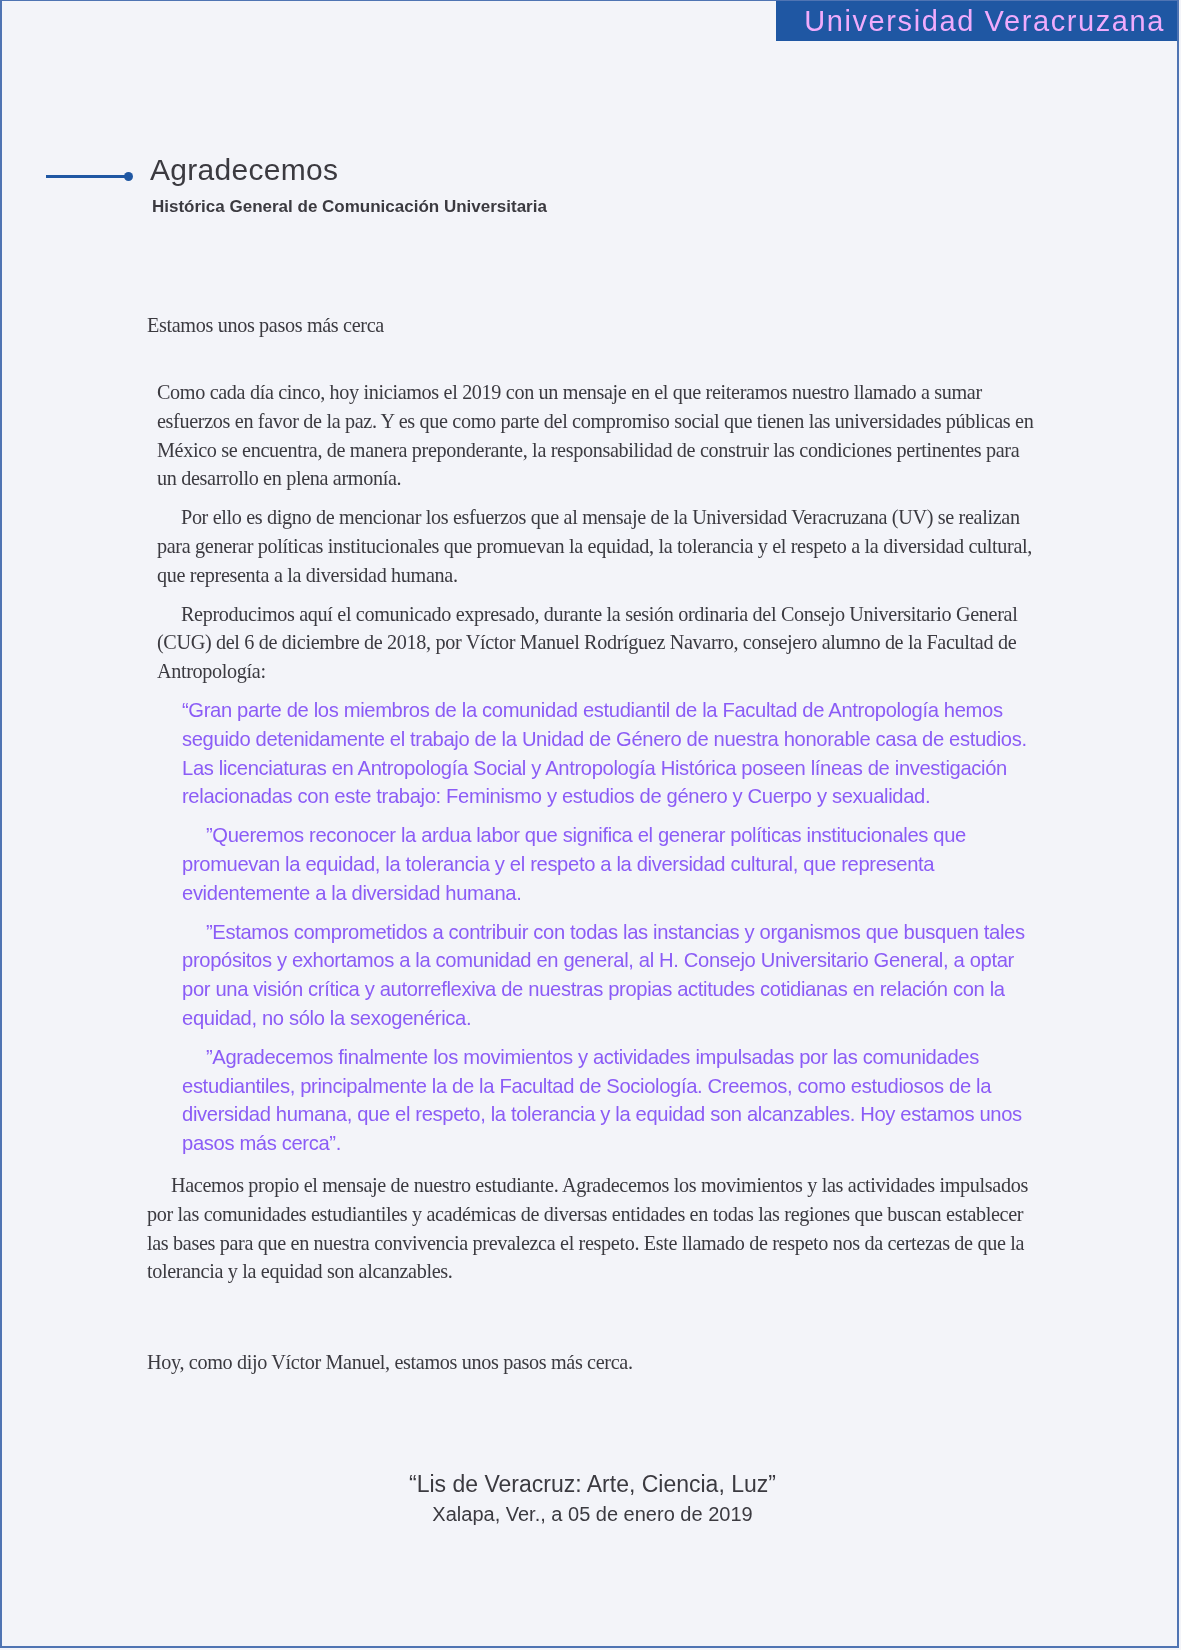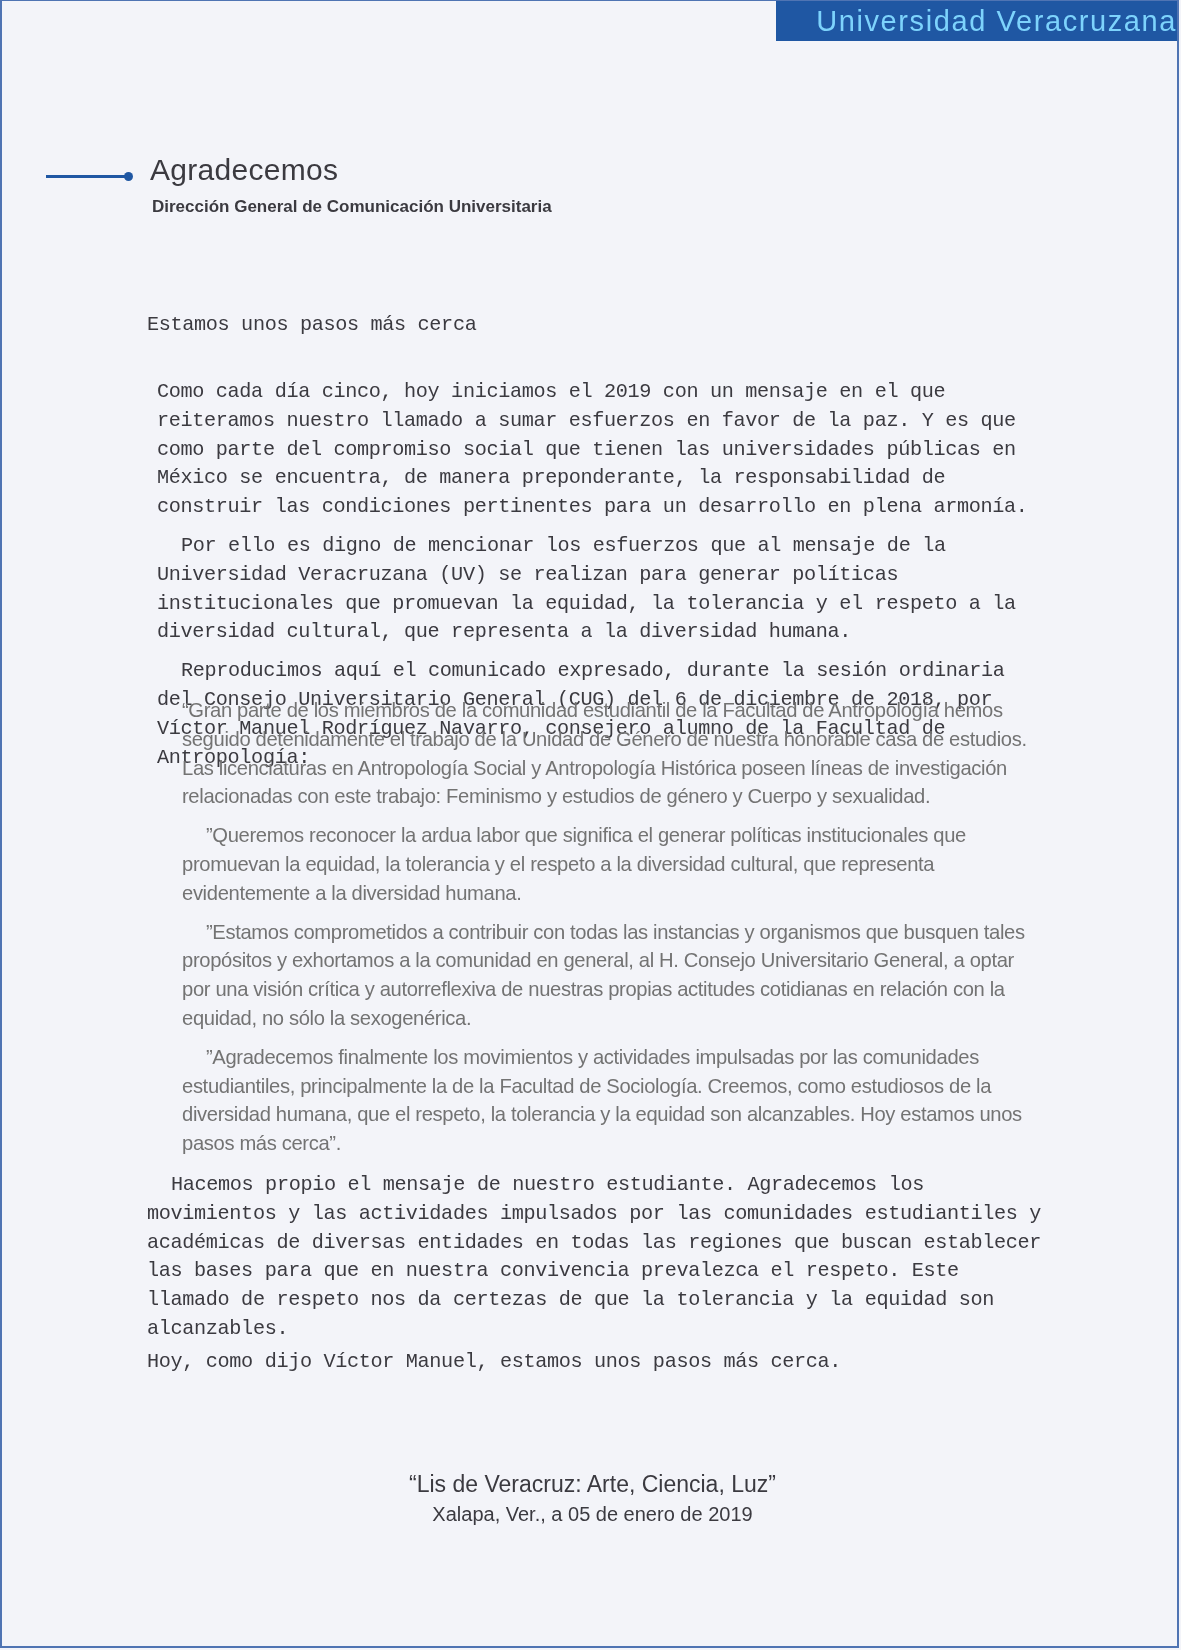"Universidad Veracruzana" .brand-bar { color: #7dd3fc -> #f0abfc; padding-right: none -> 12px }
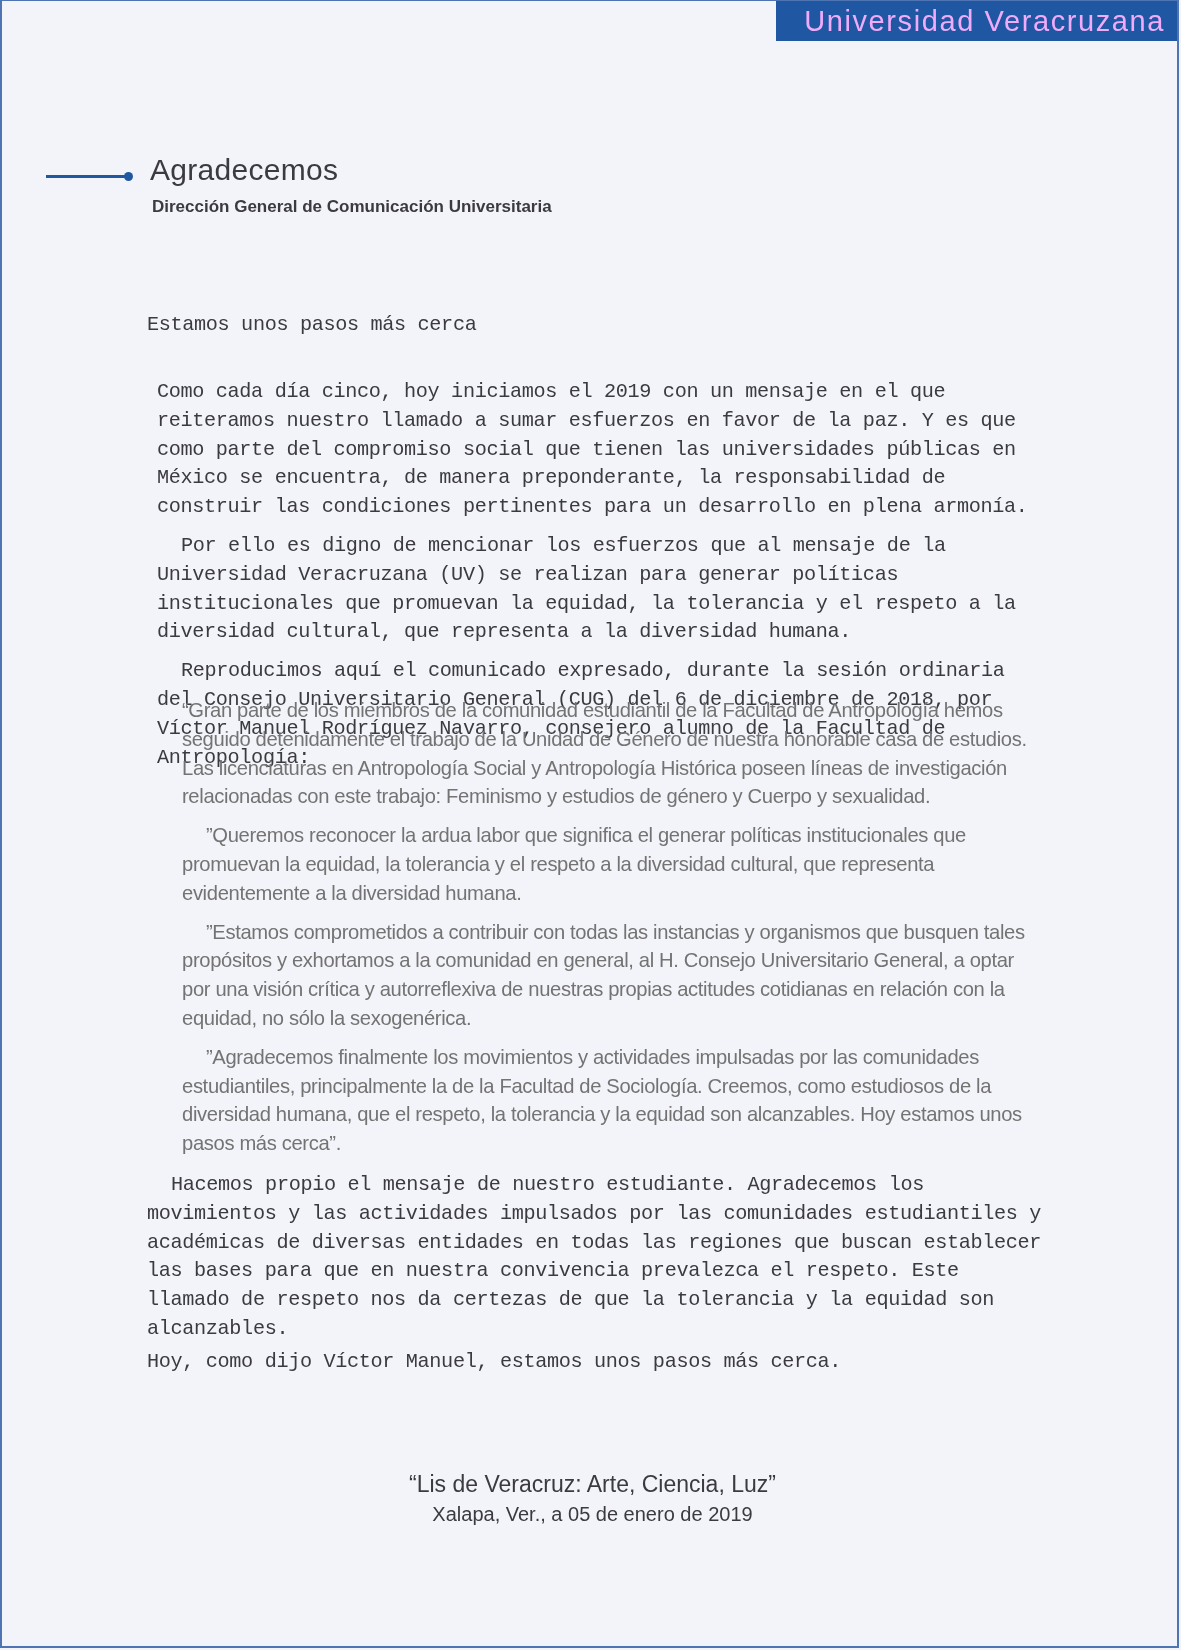"Dirección General de Comunicación" div.subtitle { text: Dirección -> Histórica }
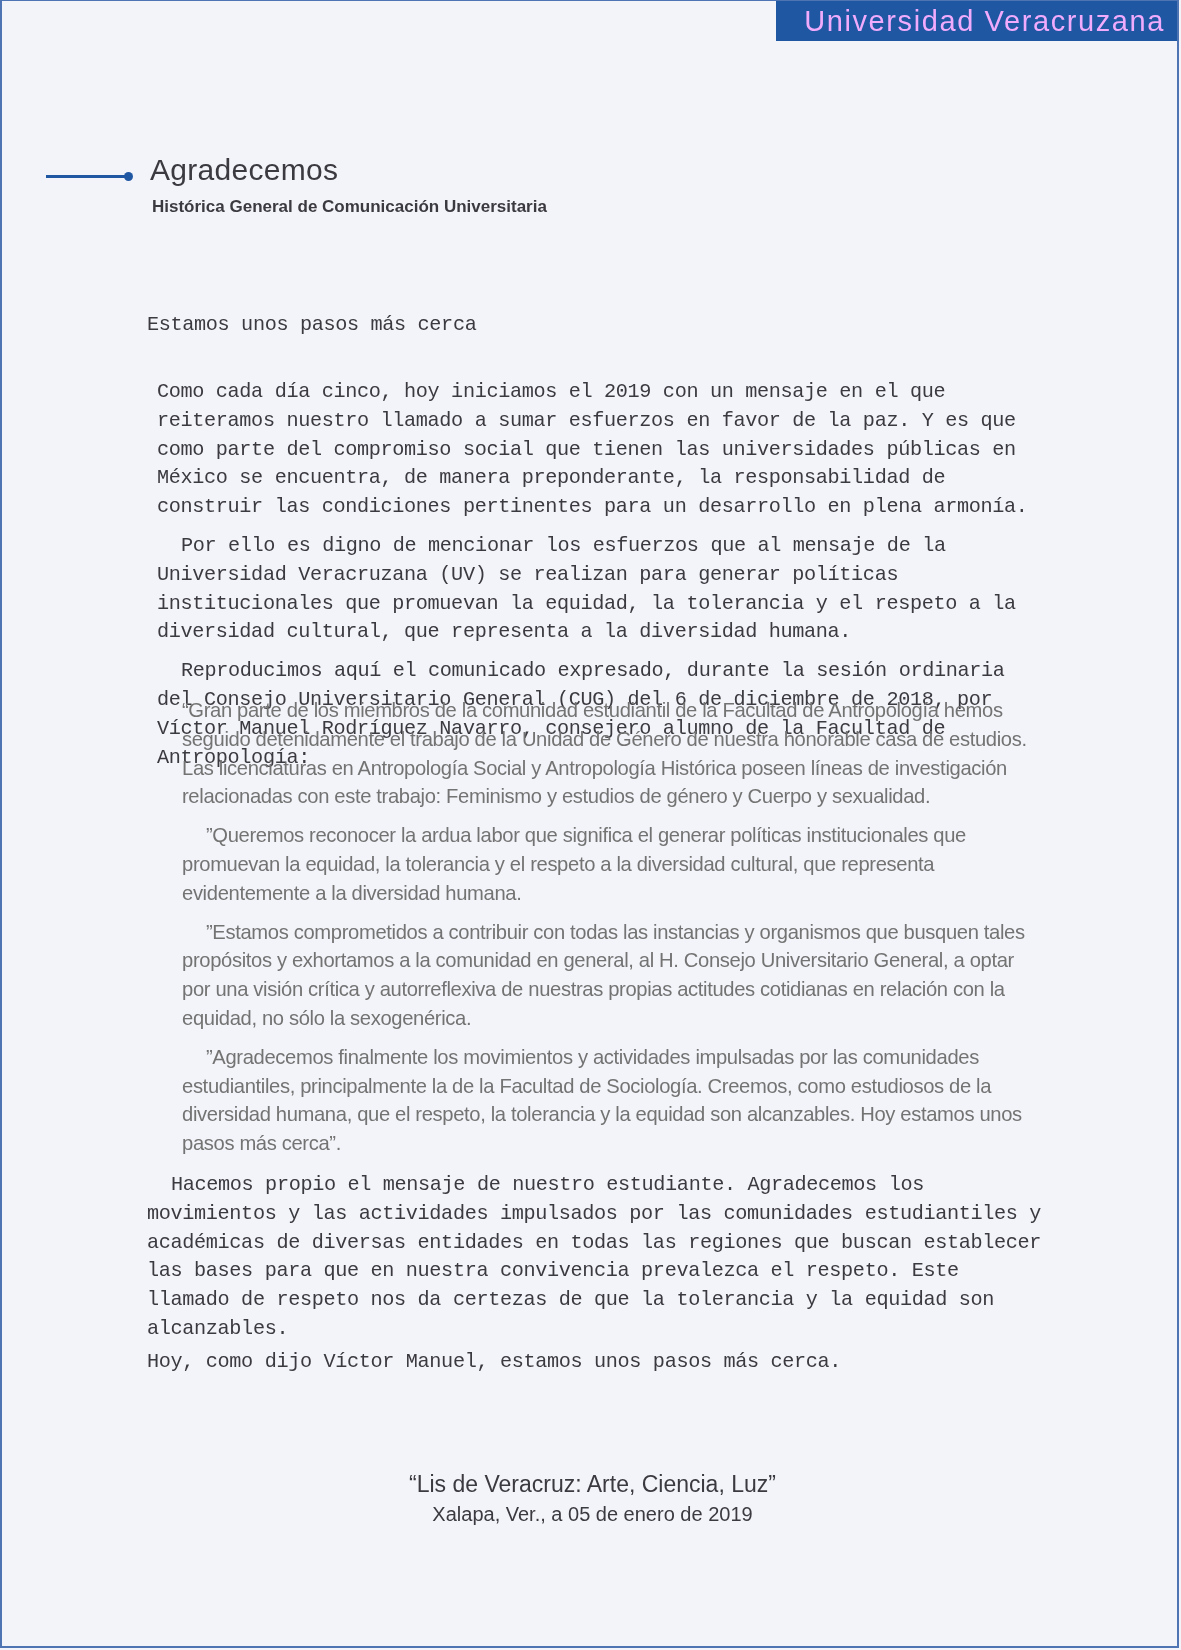"Estamos unos pasos más cerca" .body-text { font-family: Liberation Mono, monospace -> Liberation Serif, serif }
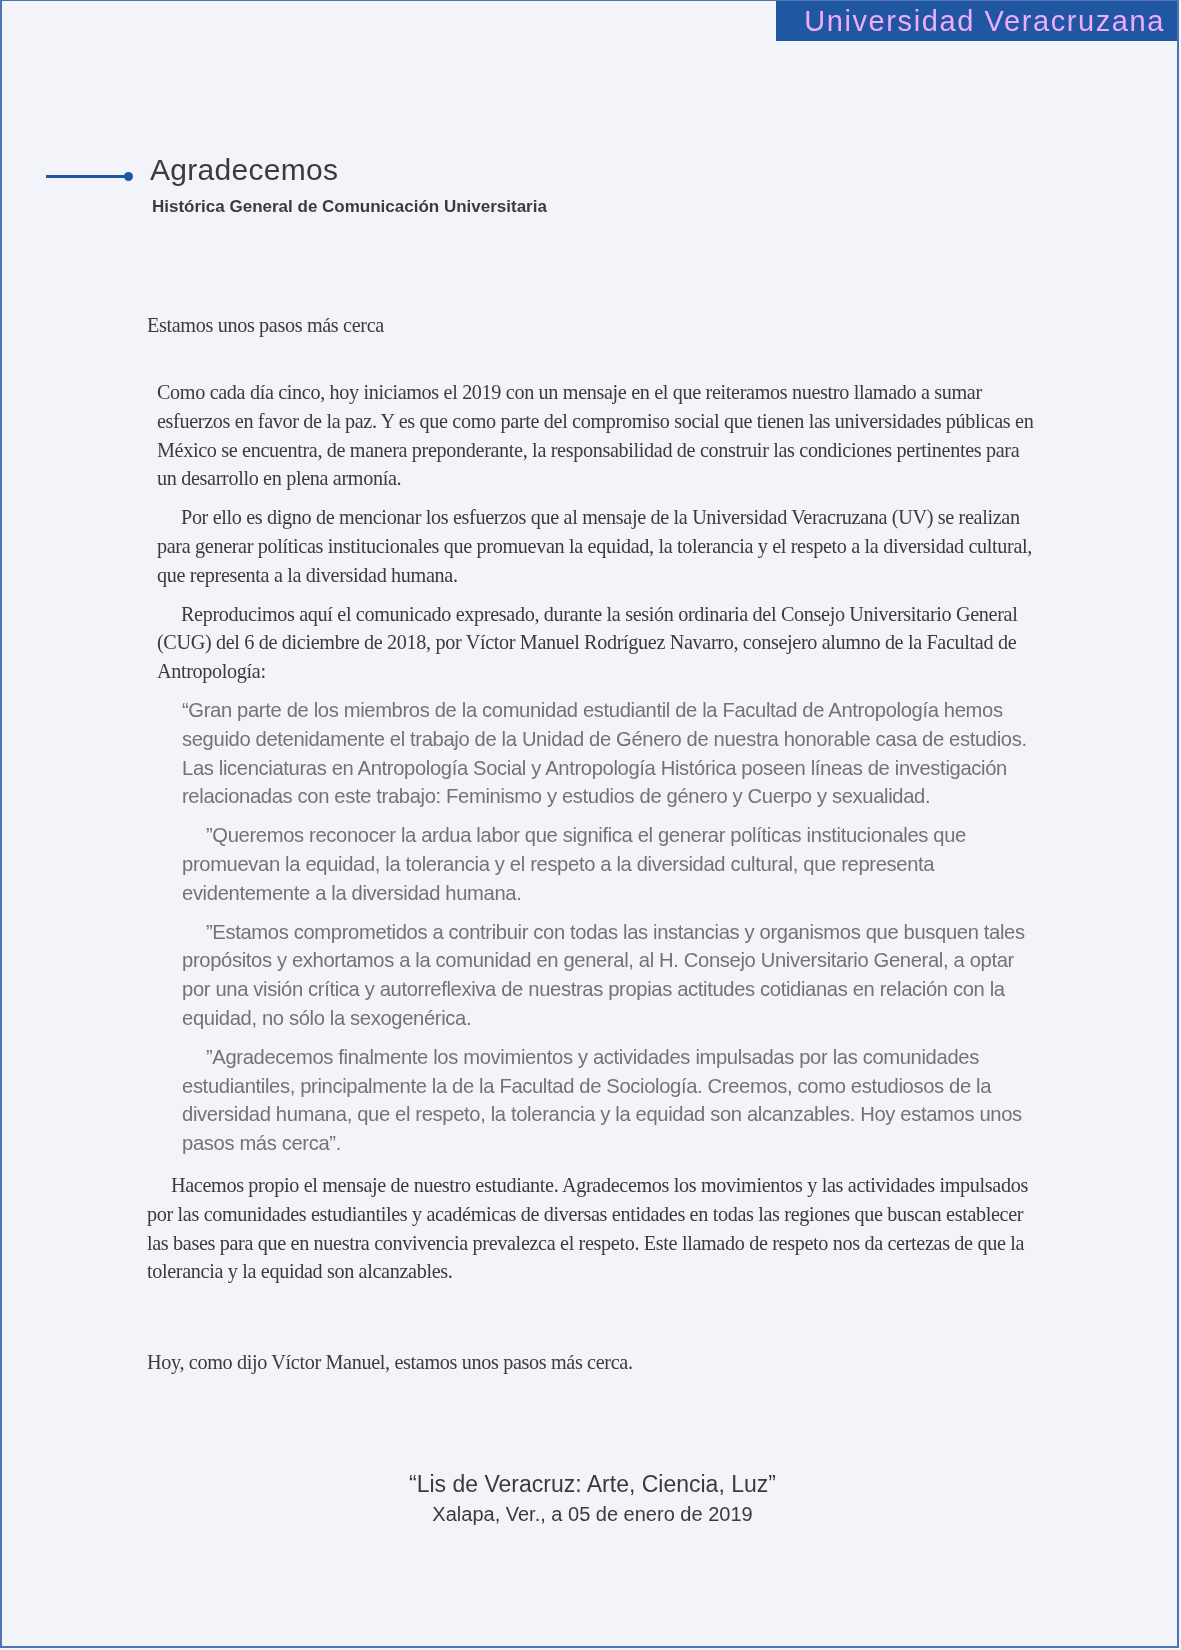"“Gran parte de los miembros" .quote { color: #737373 -> #8b5cf6 }
